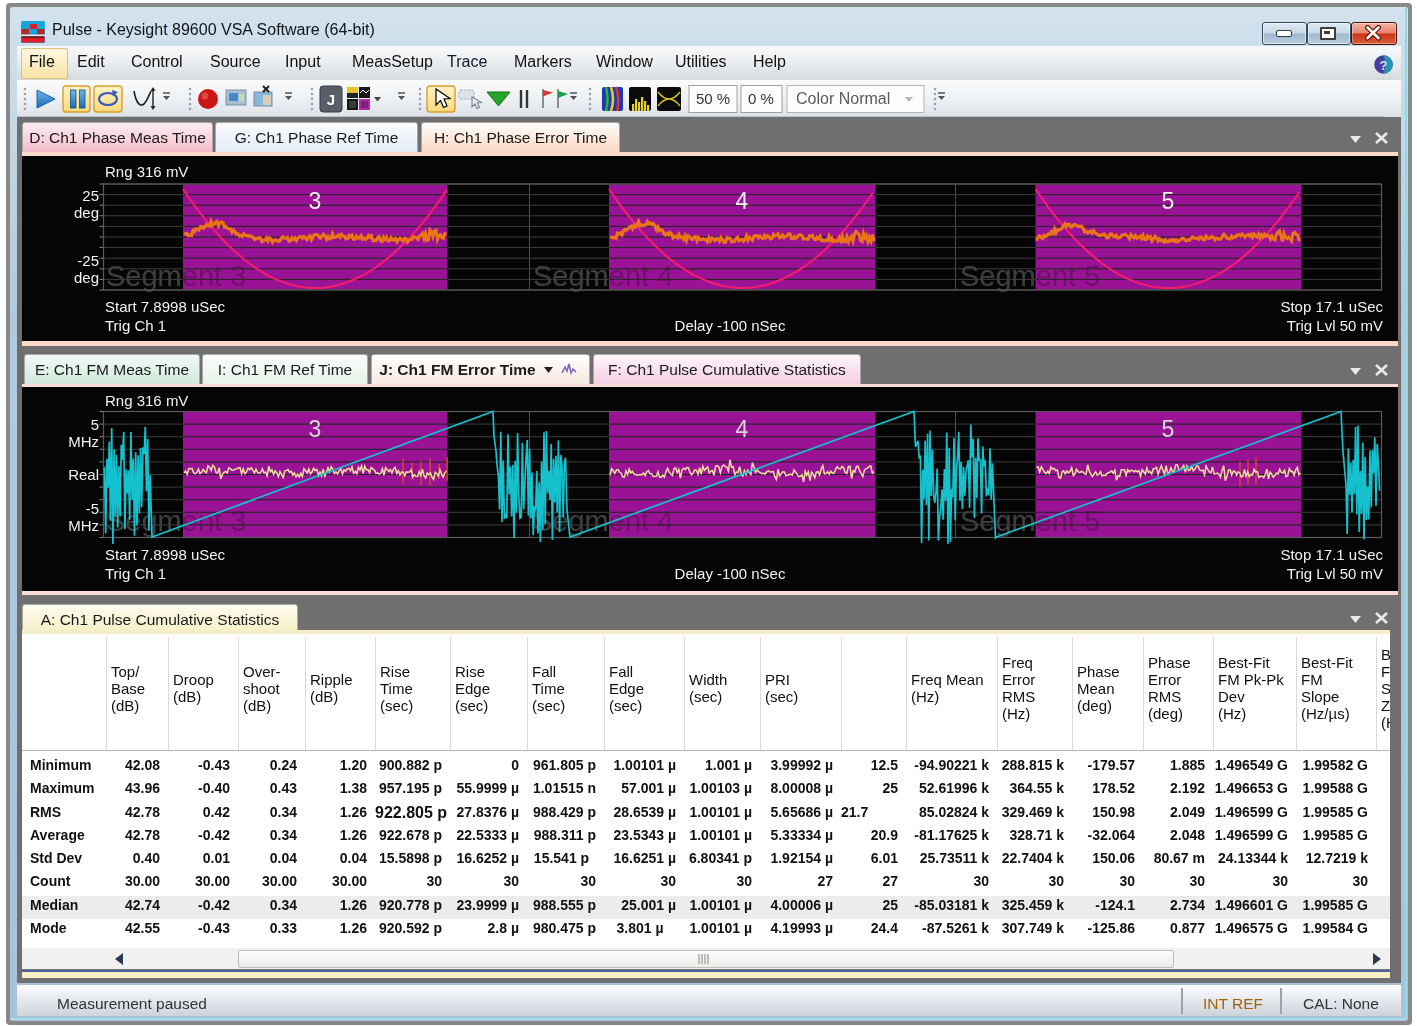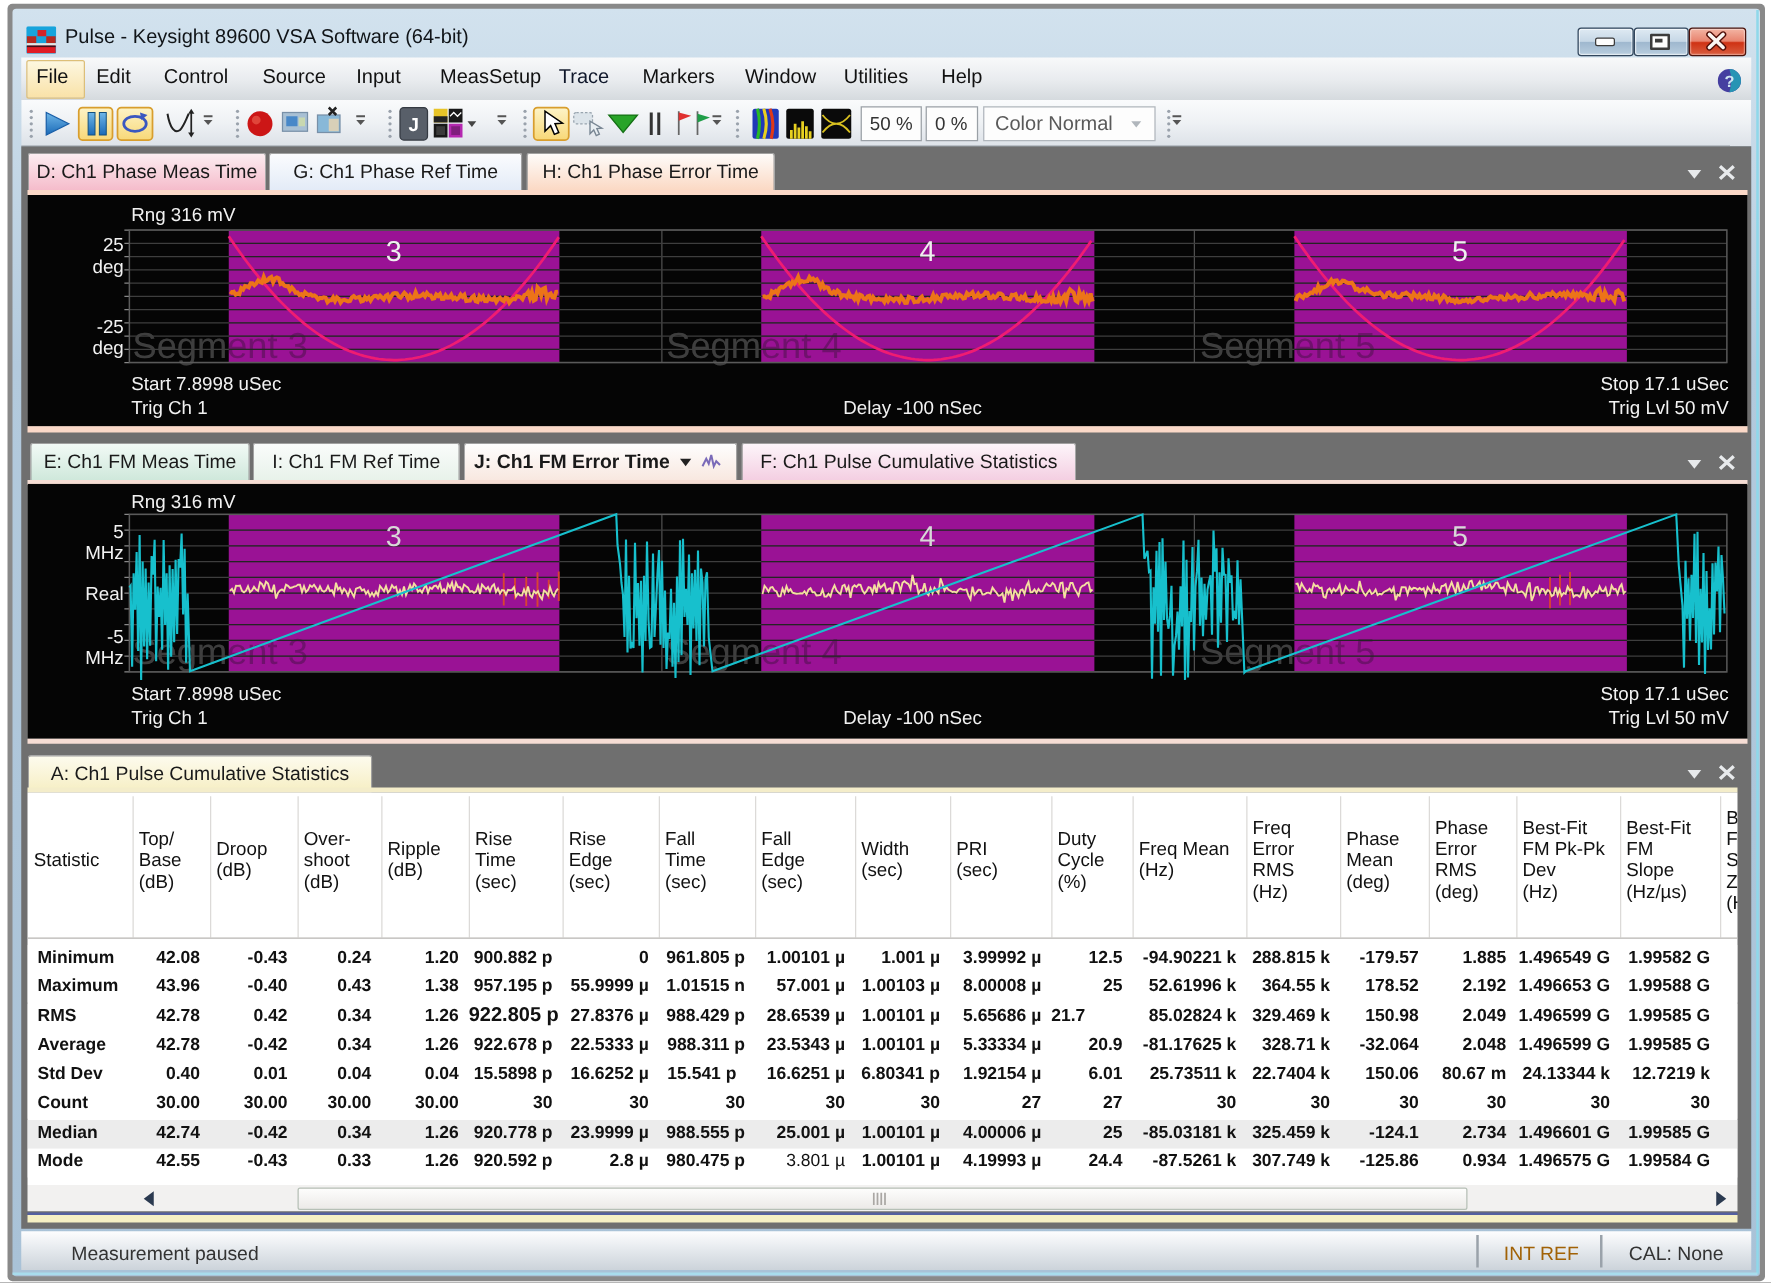"Duty" div { html: <div> <div>Duty<br>Cycle<br>(%)</div> </div> -> none }
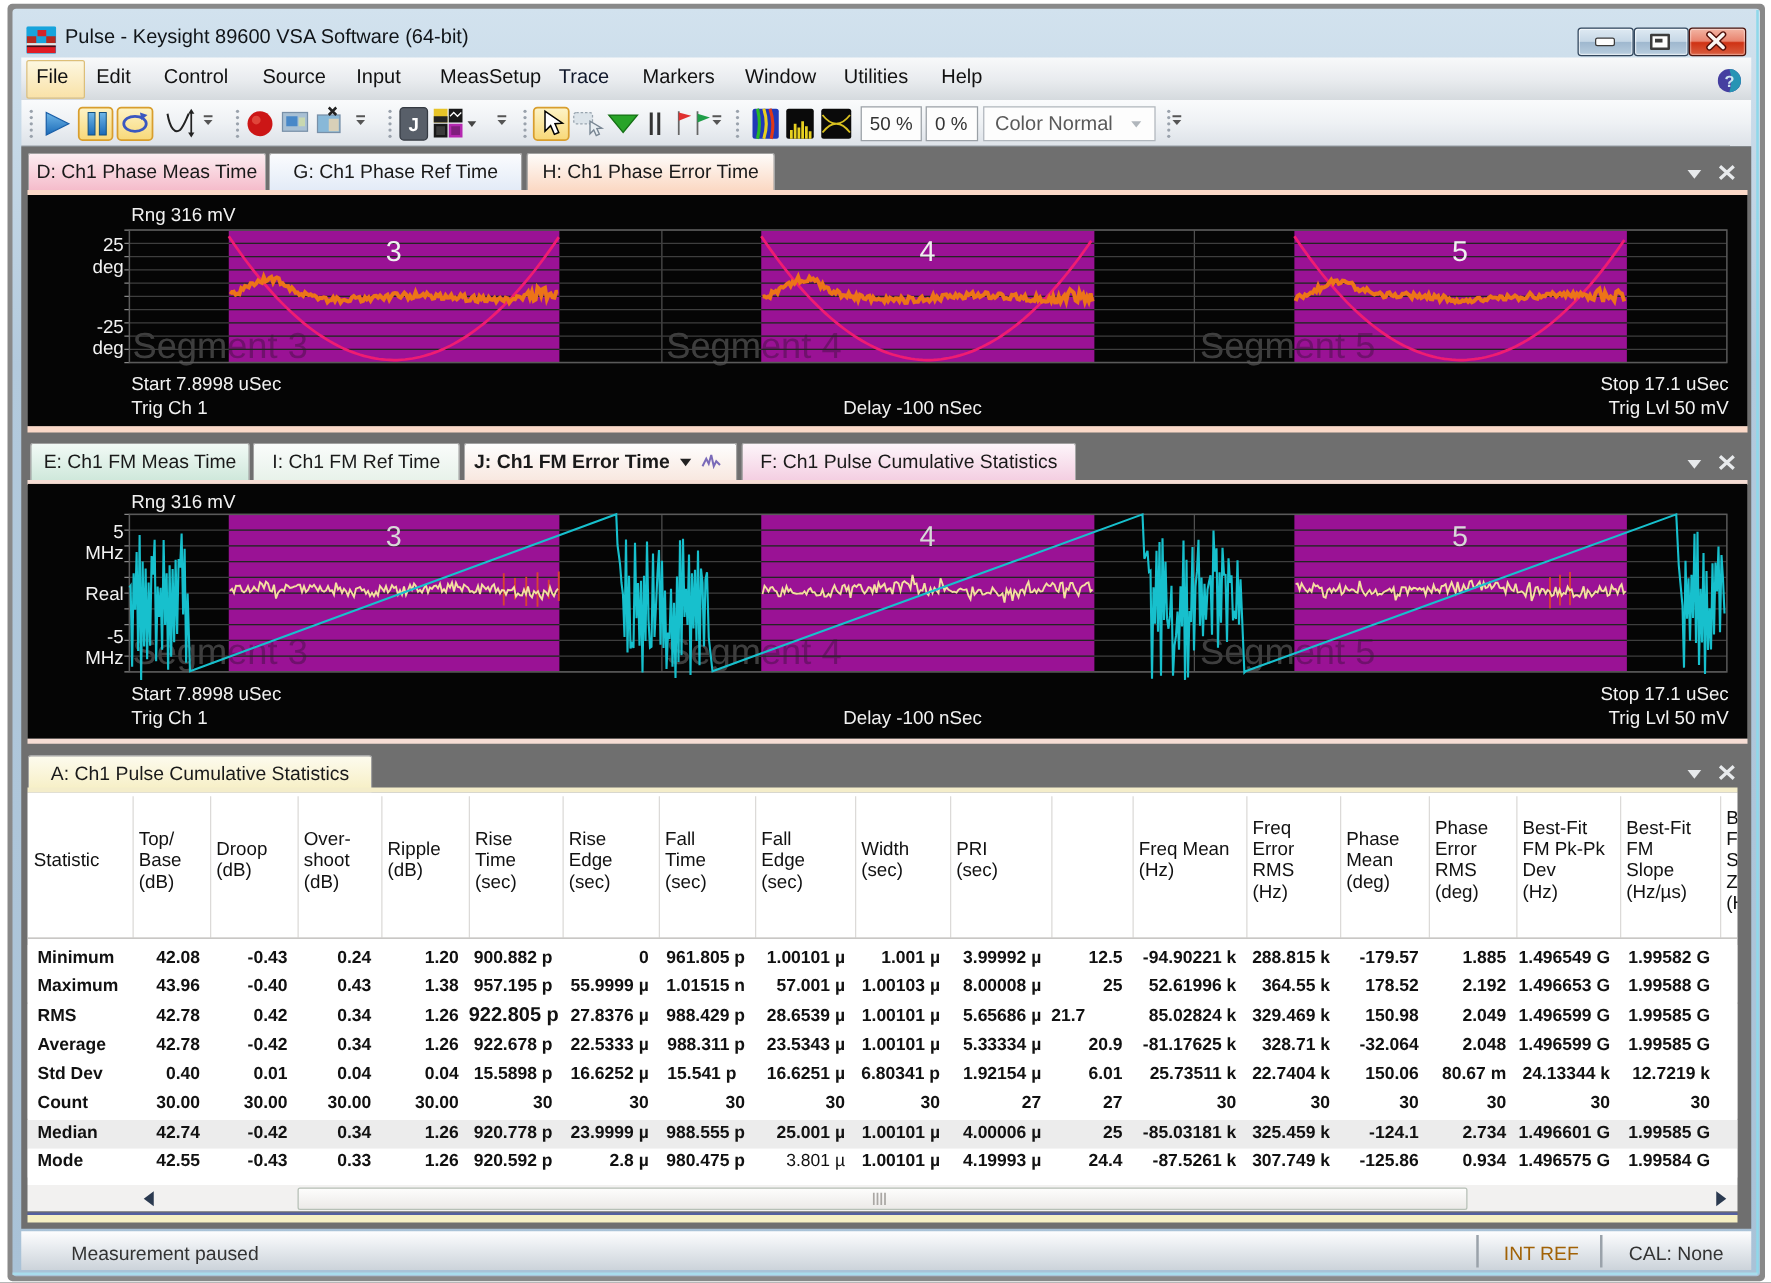"Statistic" div { html: <div> <div>Statistic</div> </div> -> none }
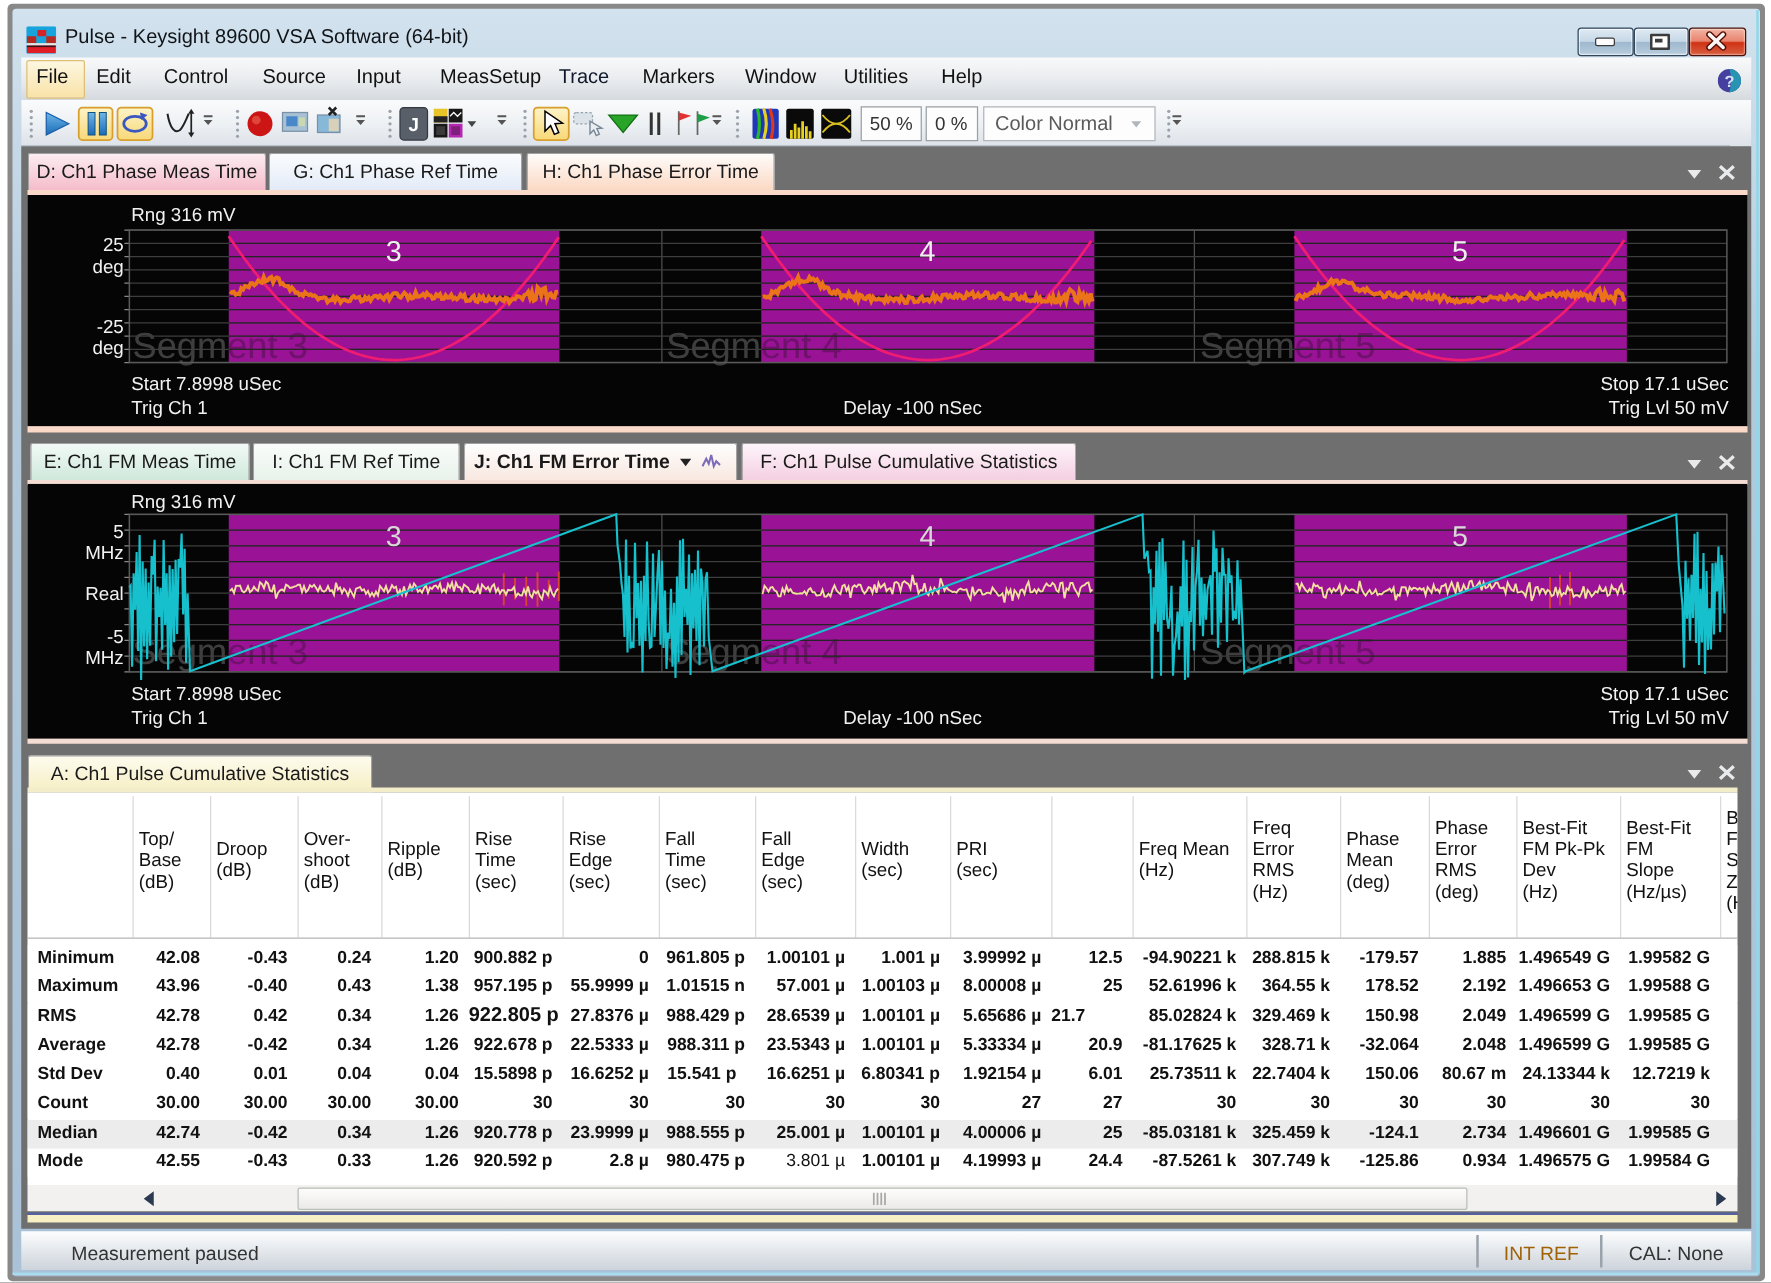"3.801 µ" div { font-weight: normal -> bold; text-align: right -> center }
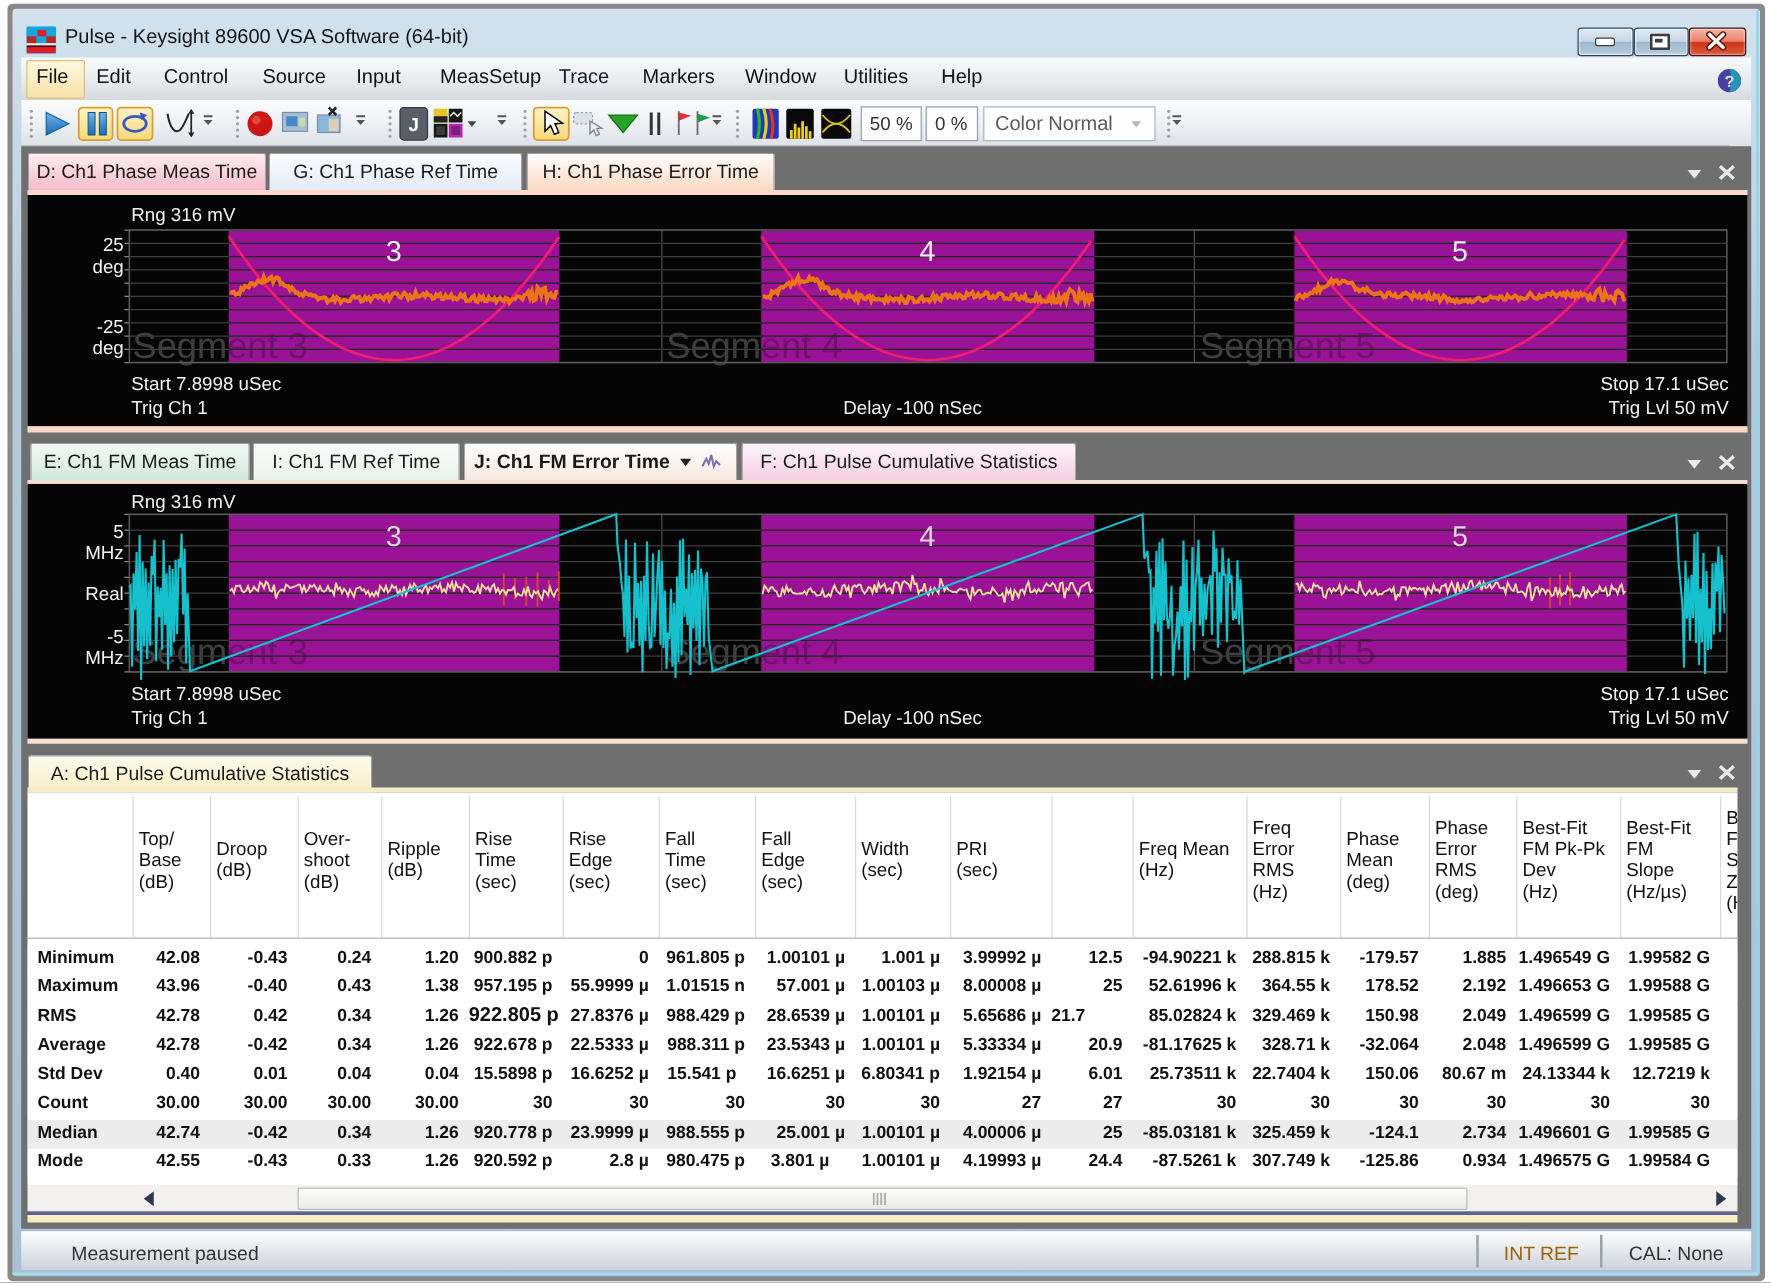"0.934" div { text: 0.934 -> 0.877 }
